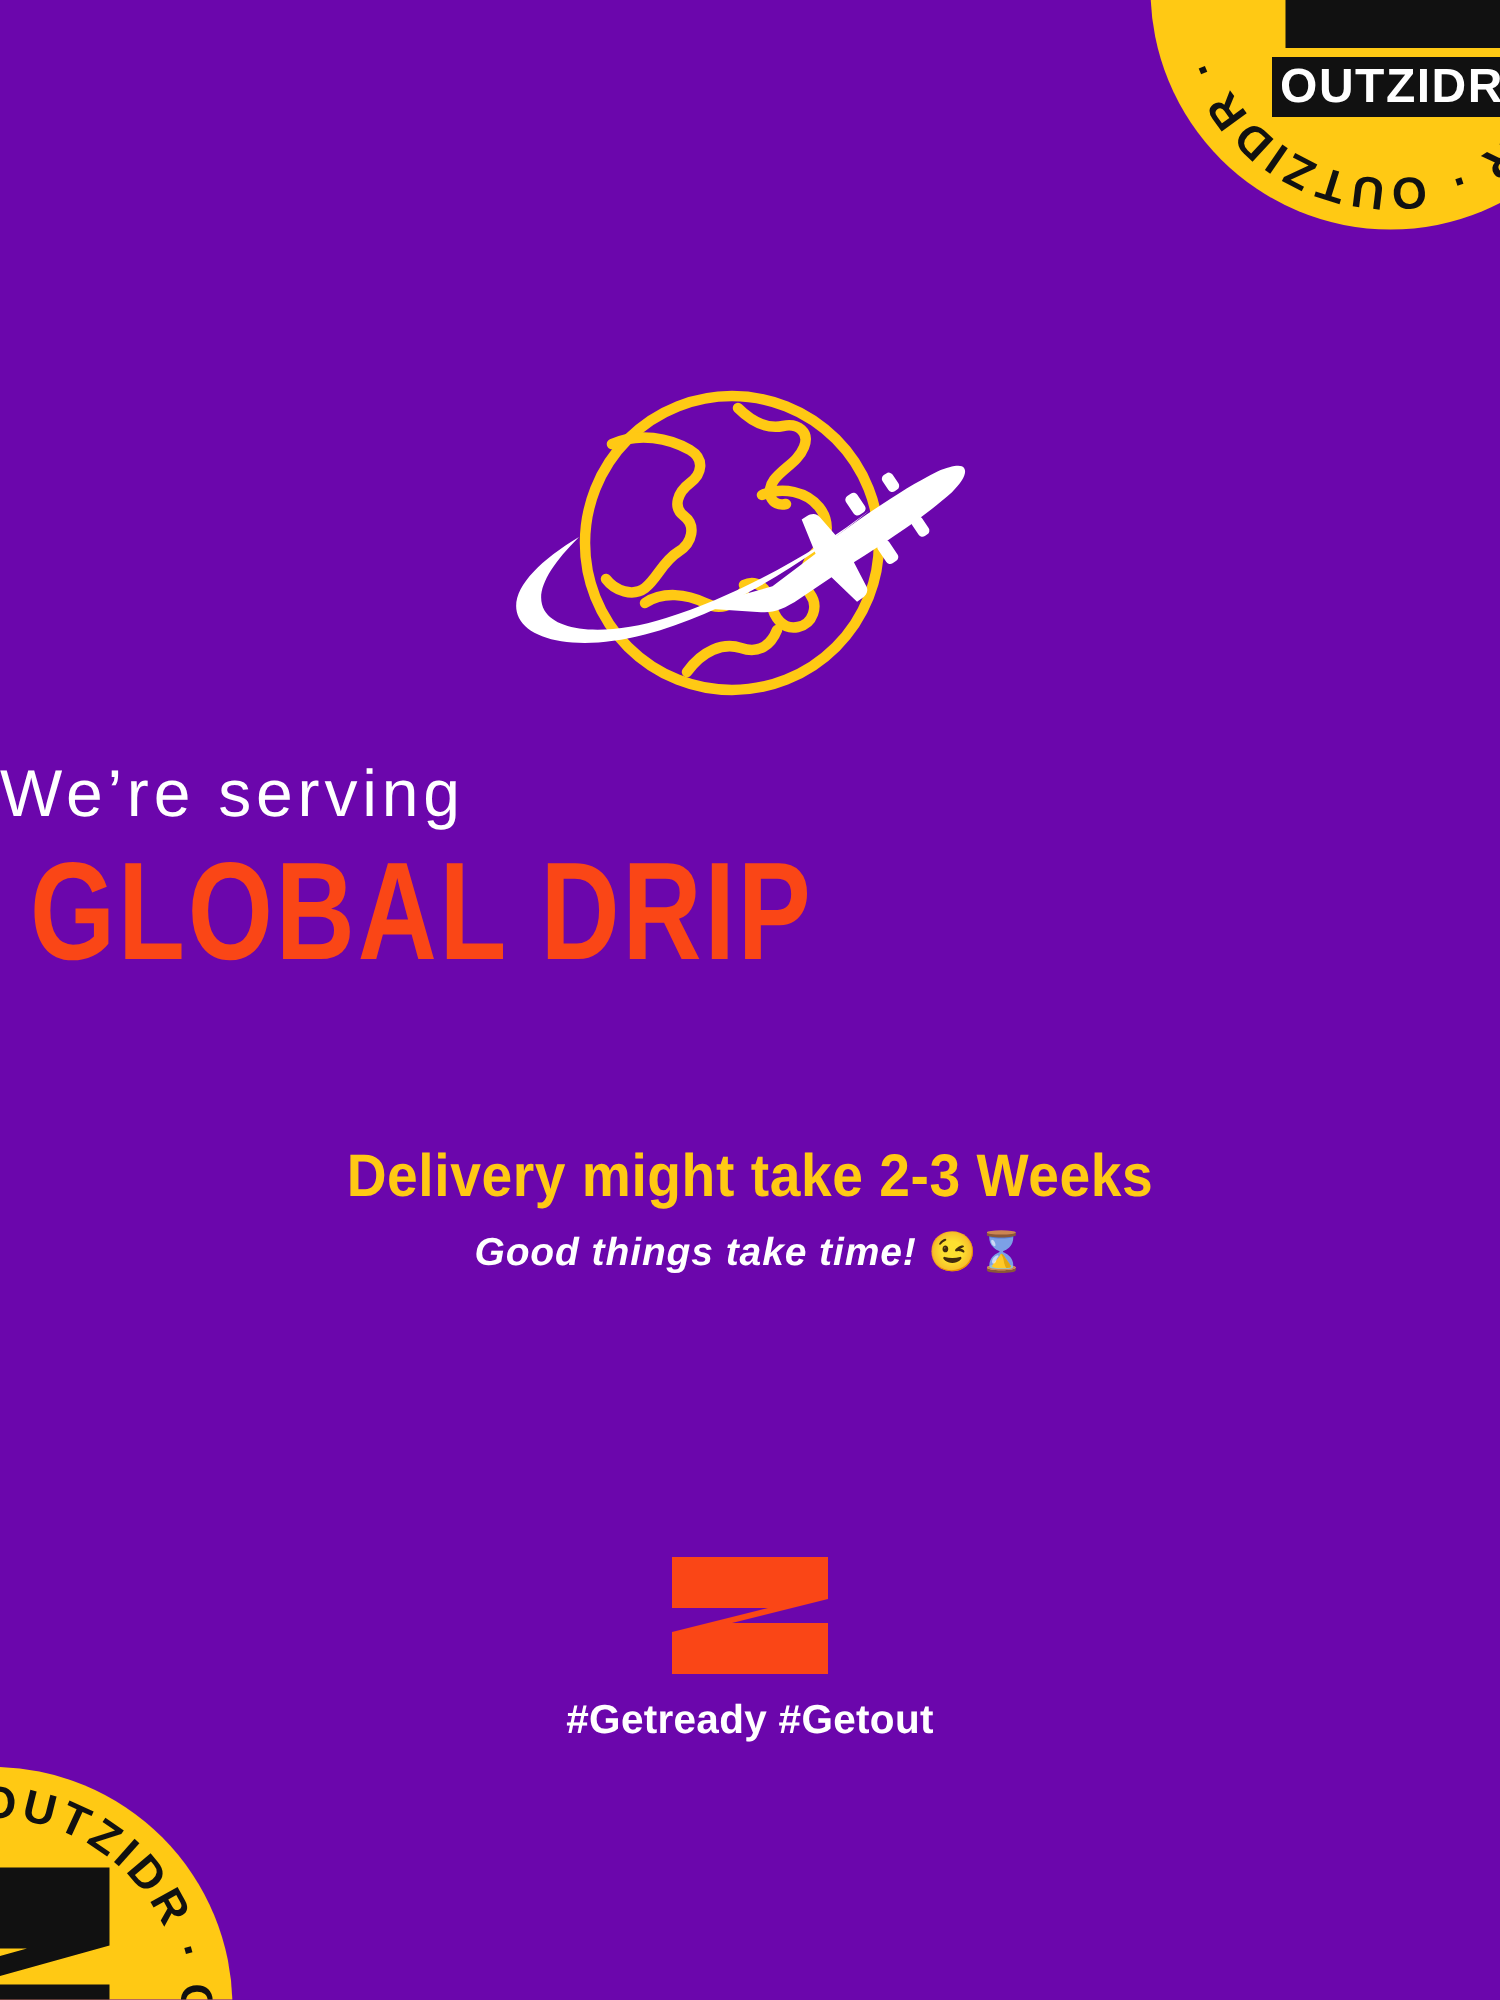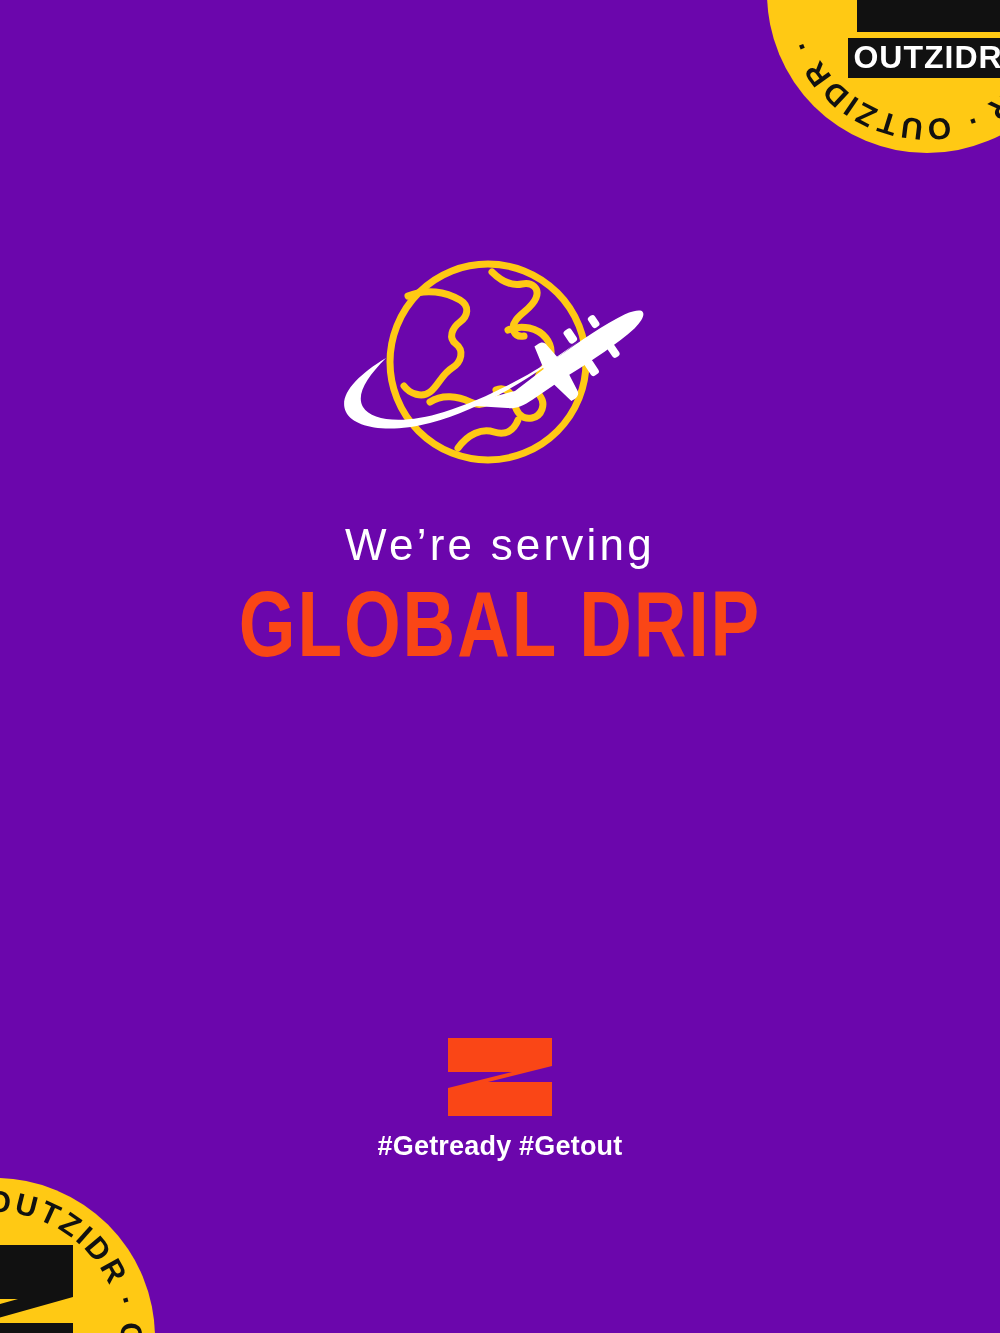"We’re serving" .headline-block { margin-top: 15px -> none; text-align: center -> left }
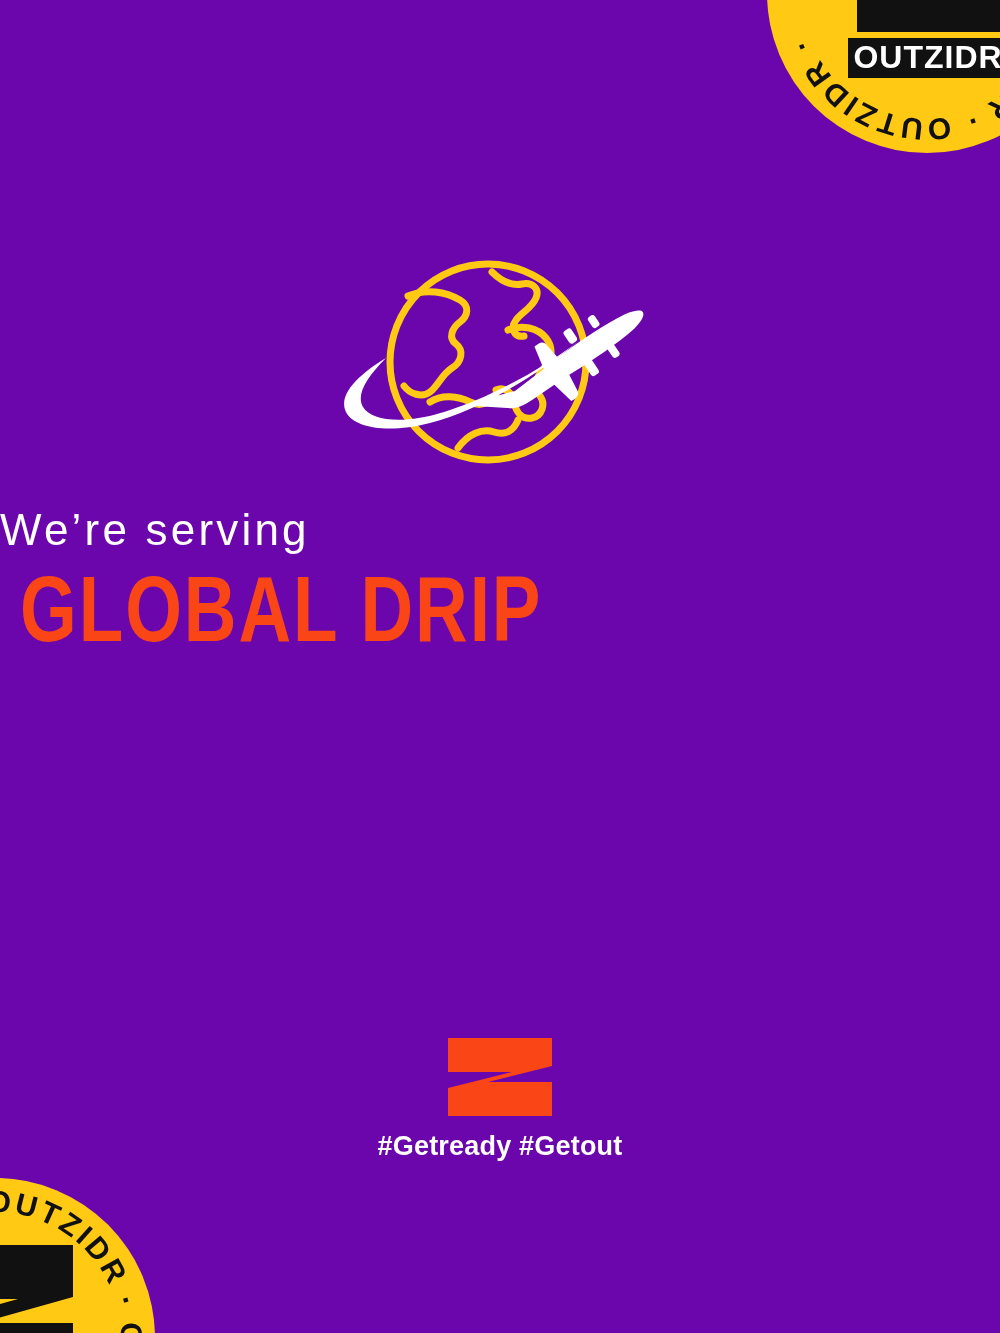"Delivery might take 2-3 Weeks" div.delivery-block { html: none -> <div> <p>Delivery might take 2-3 Weeks</p> <p> <span>Good things take time!</span> <span>😉⌛</span> </p> </div> }
